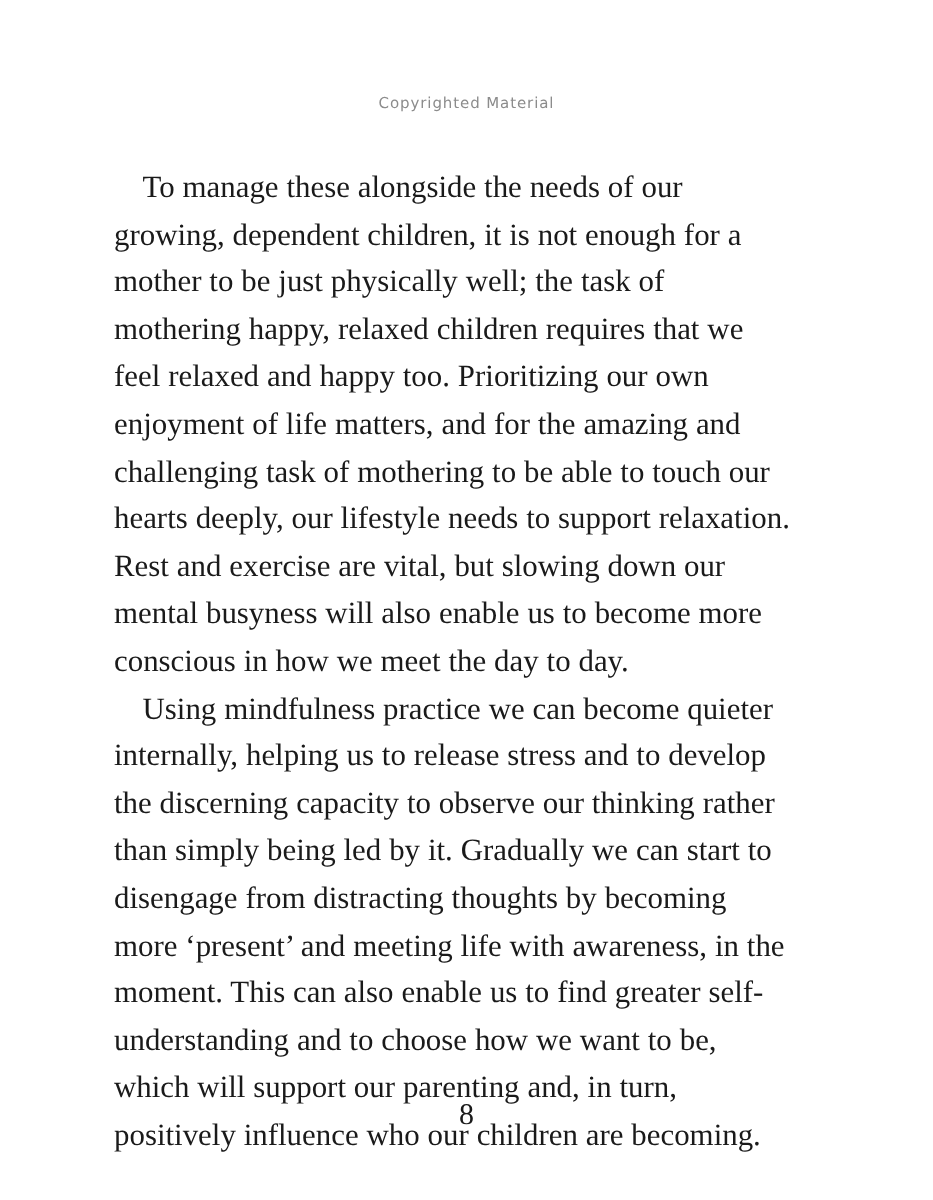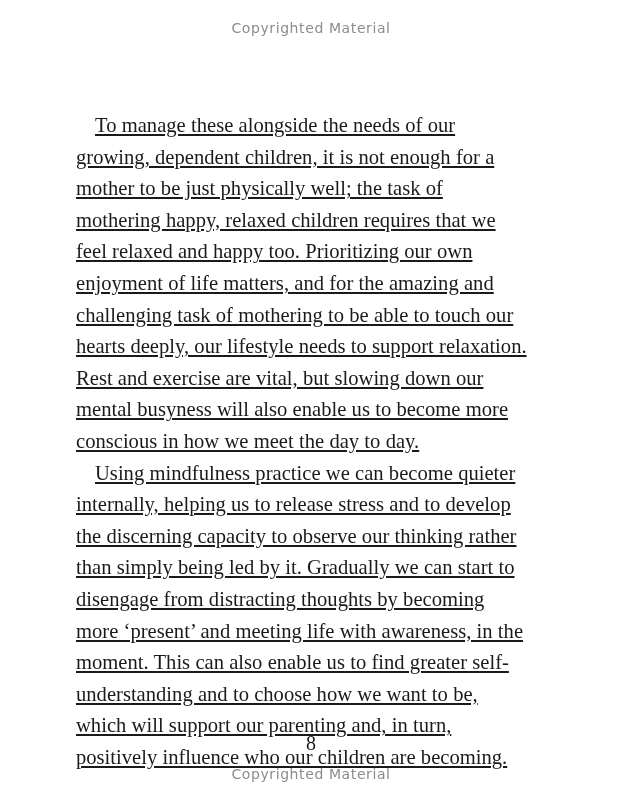"Copyrighted Material" .watermark { font-size: 14px -> 10px; margin-top: none -> 44px }
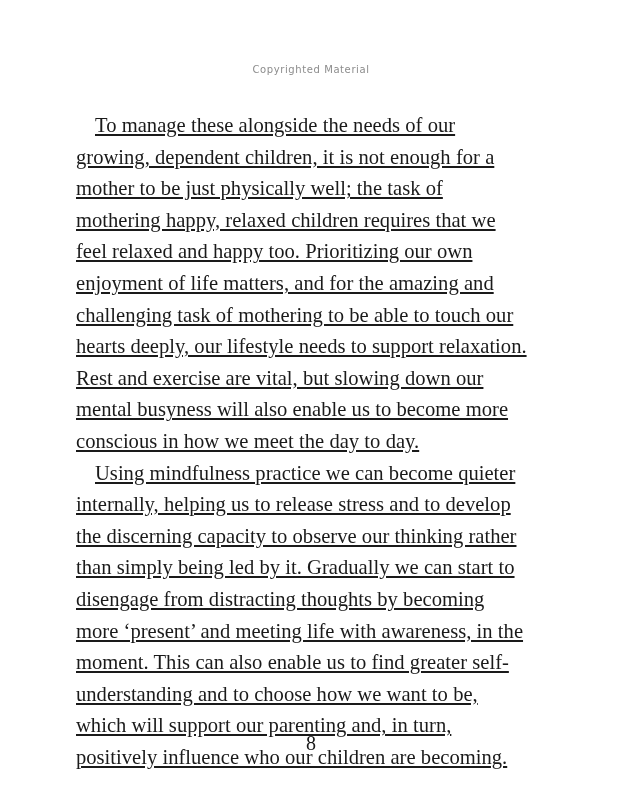"To manage these alongside the" .para { text-decoration: underline -> none }
